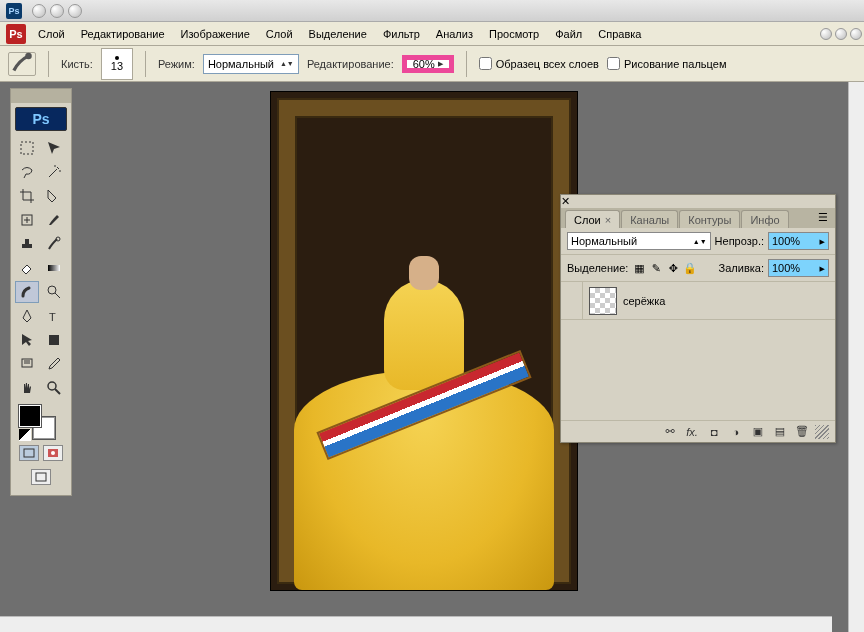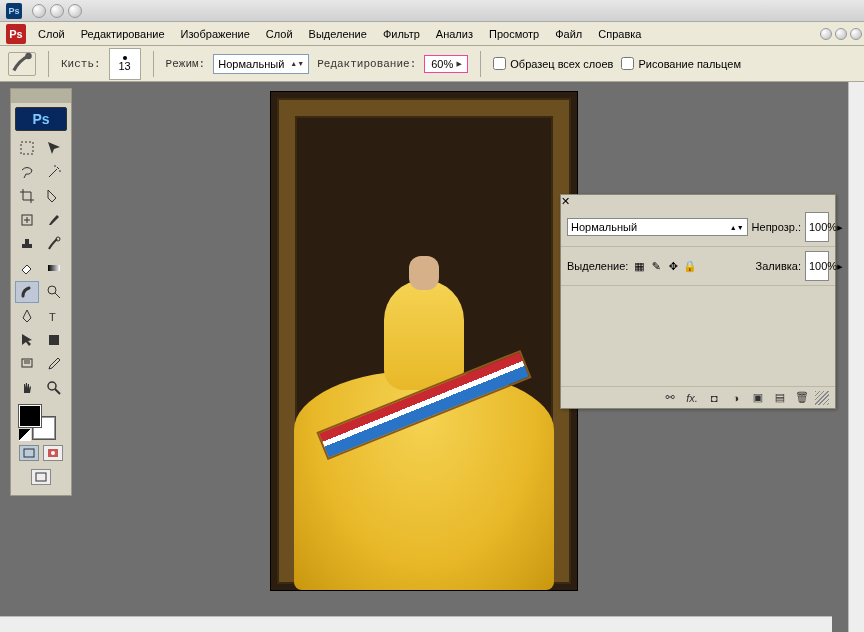"Кисть:" .label { font-family: Liberation Mono, monospace -> none }
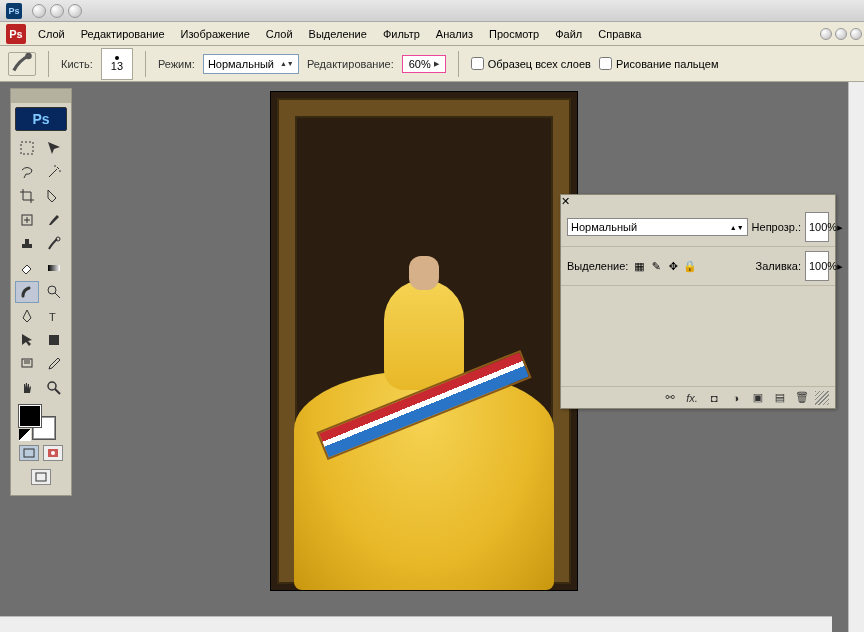"60%" .optionsbar .numfield { border: 1px solid #ec4899 -> 5px solid #ec4899 }
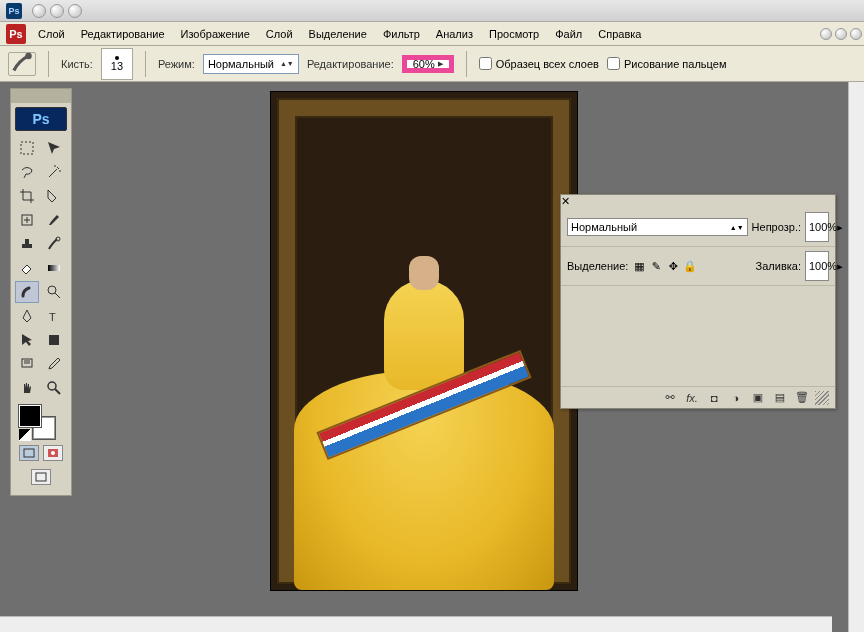"Слои ×" div.panel-tabs { html: none -> <div> <div><span>Слои</span><span>×</span></div> <div><span>Каналы</span></div> <div><span>Контуры</span></div> <div><span>Инфо</span></div> <span>☰</span> </div> }
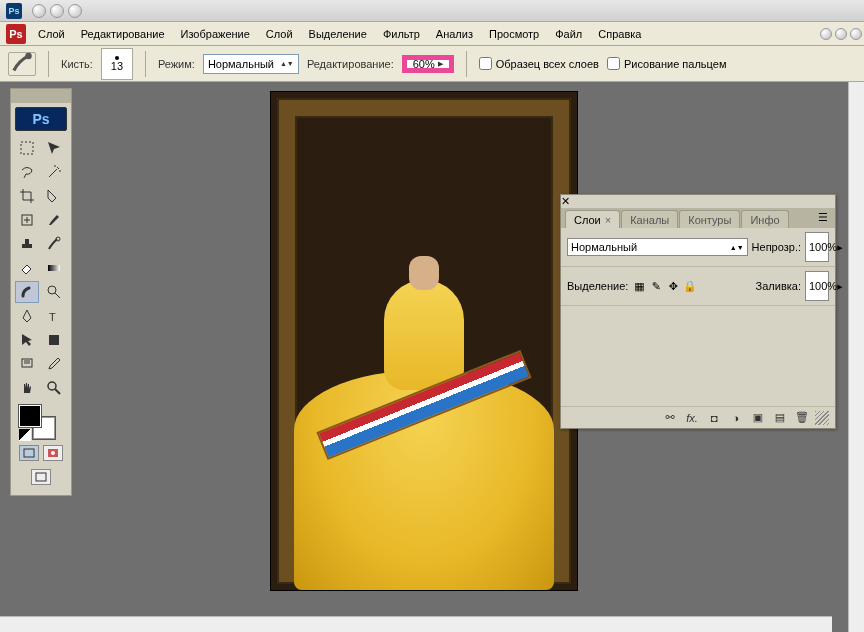"100%" .panel-row .numf { background: #ffffff -> #7dd3fc; padding: 14px 3px -> 8px 3px; width: 24px -> 61px }
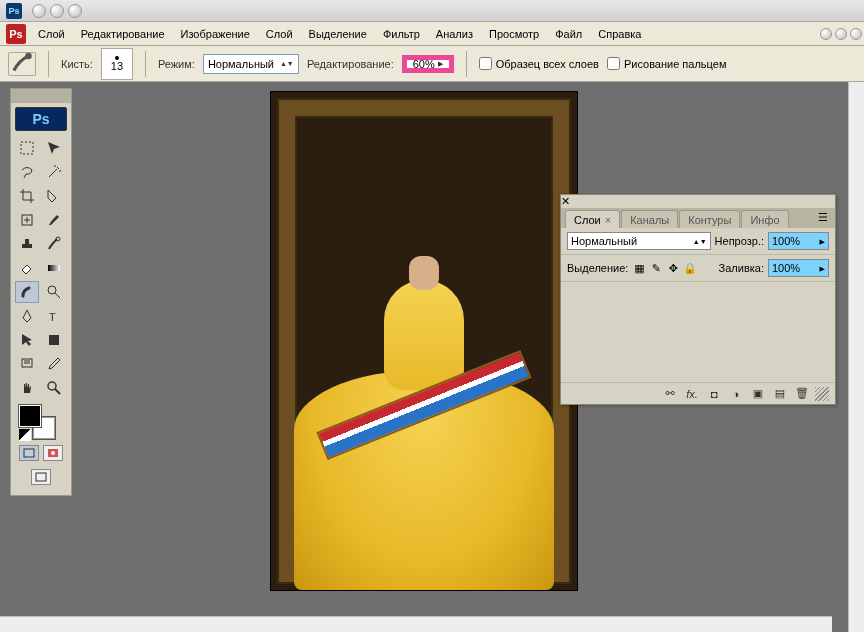"серёжка" div.layer-row { html: none -> <div> <div></div> <div></div> <span>серёжка</span> </div> }
